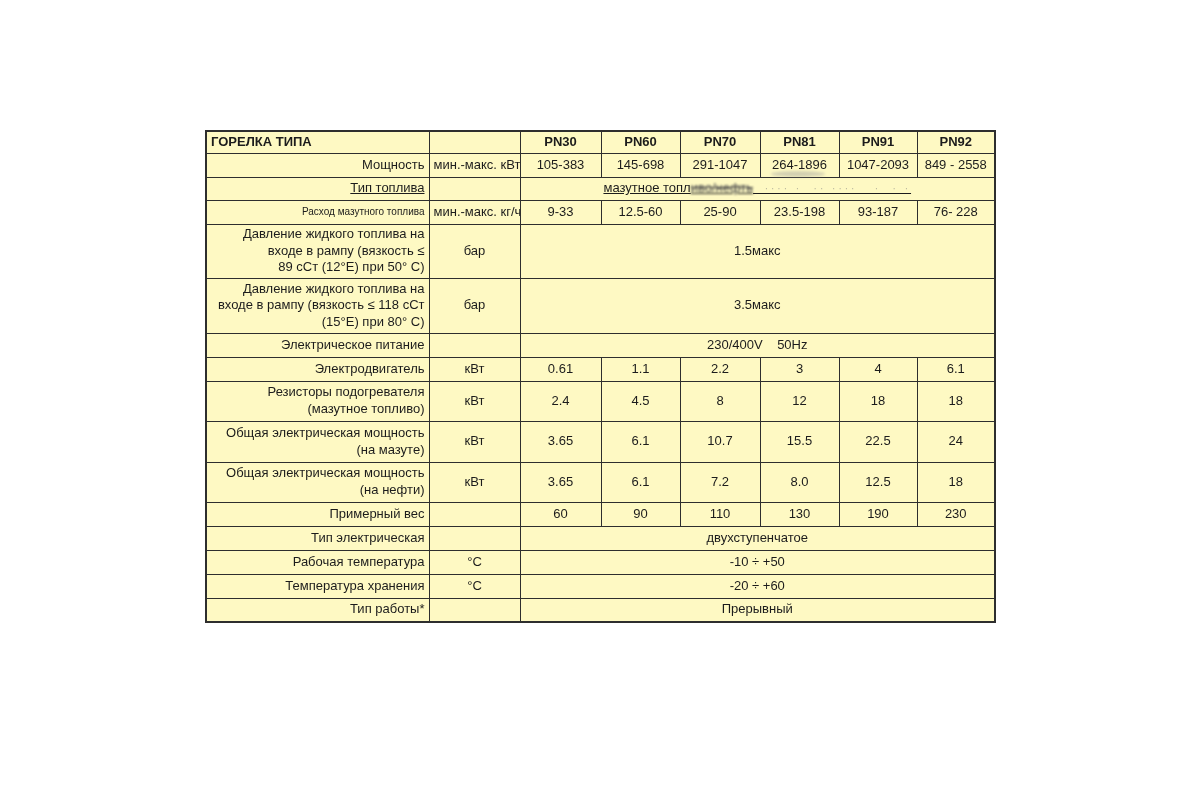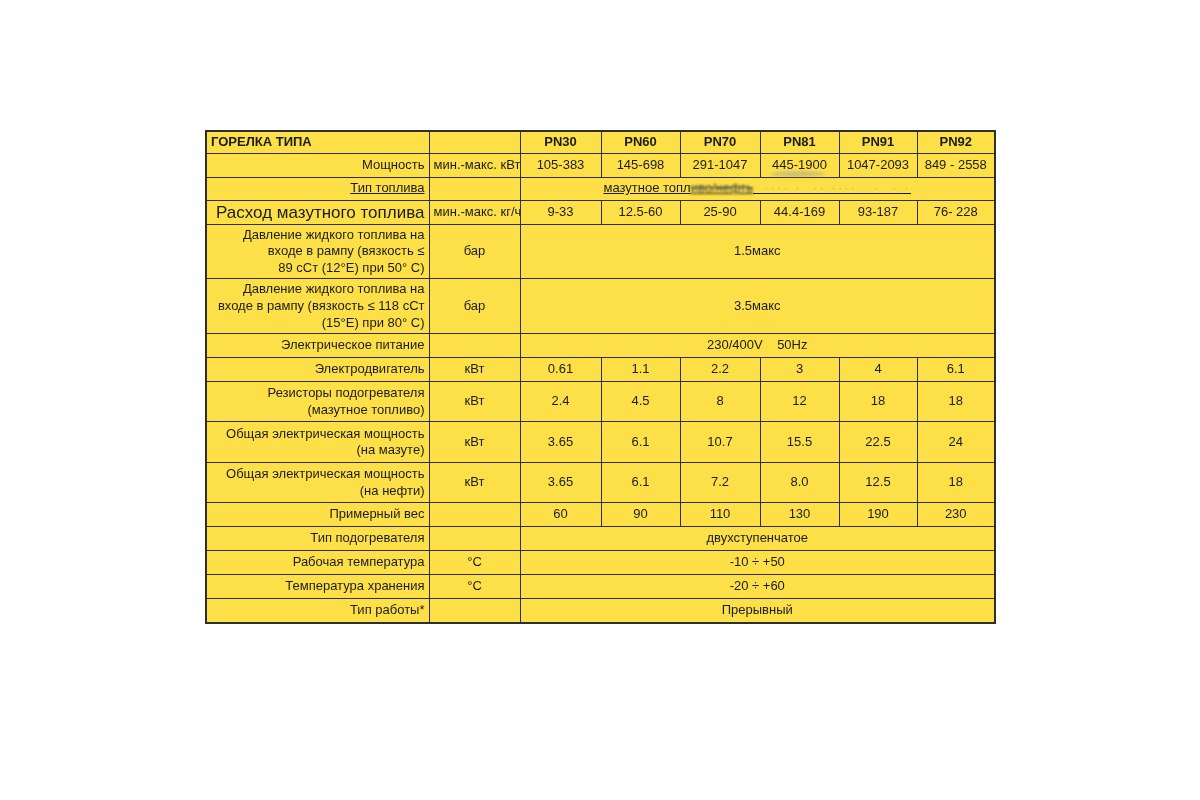"ГОРЕЛКА ТИПА" table.spec { background: #fde047 -> #fef9c3 }
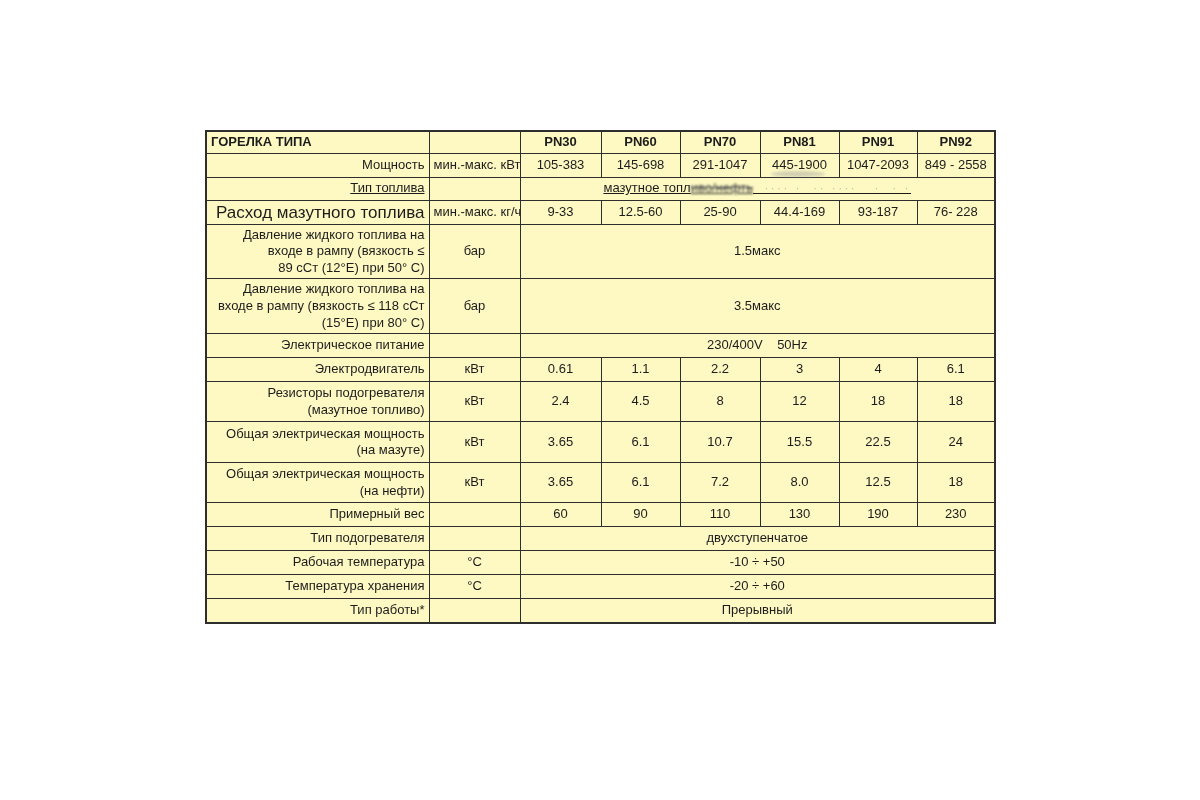"445-1900" td.value { text: 445-1900 -> 264-1896 }
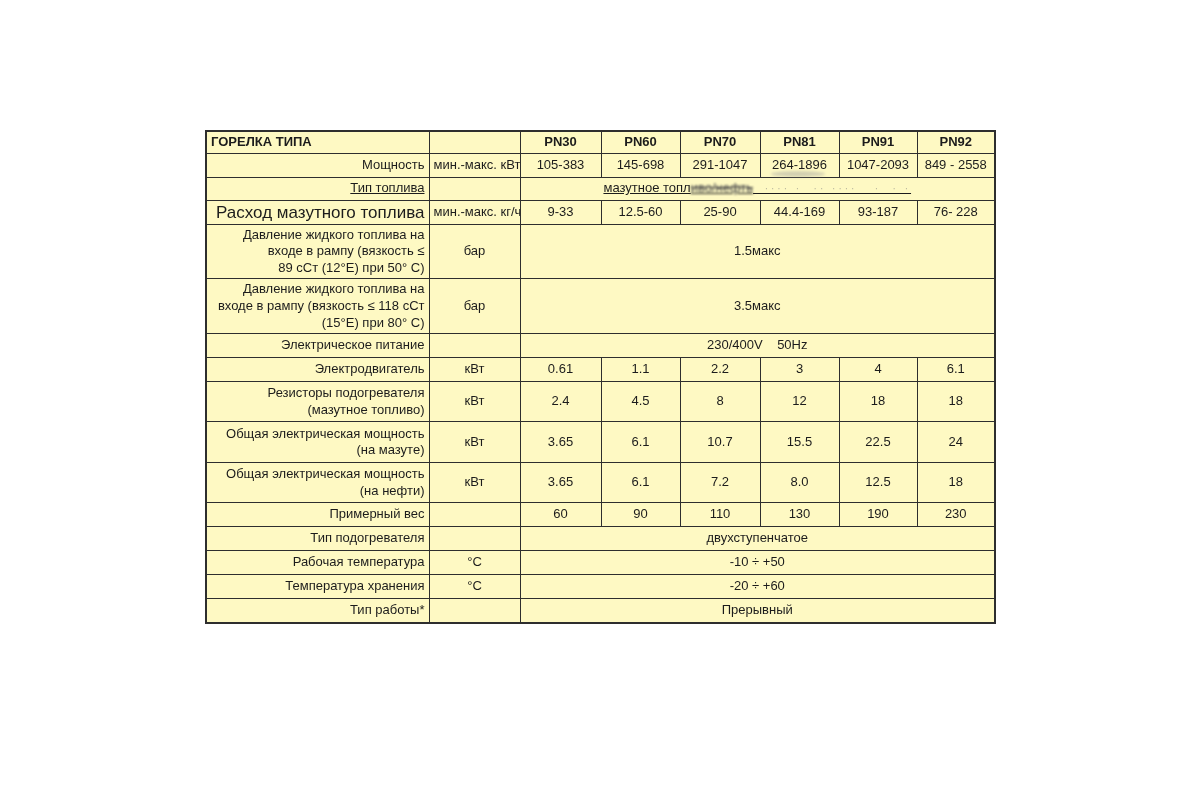"Расход мазутного топлива" td.label.small { font-size: 17px -> 10px }
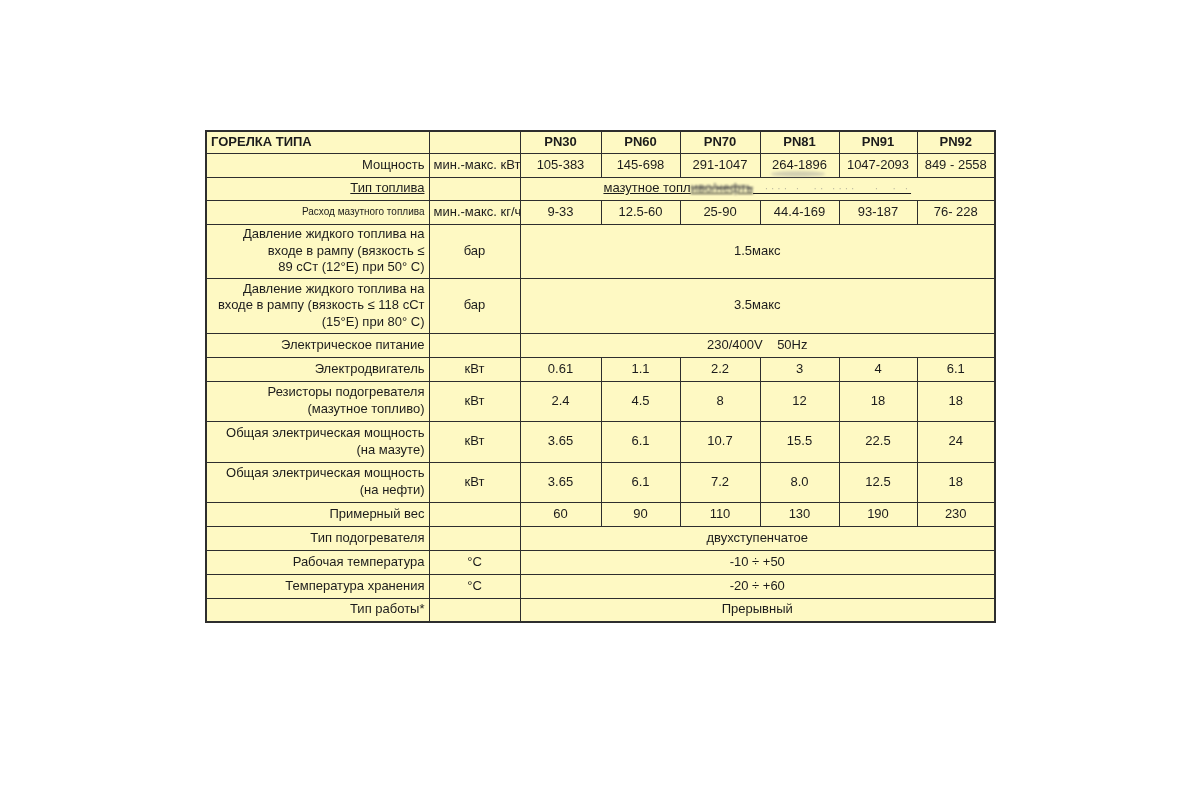"44.4-169" td.value { text: 44.4-169 -> 23.5-198 }
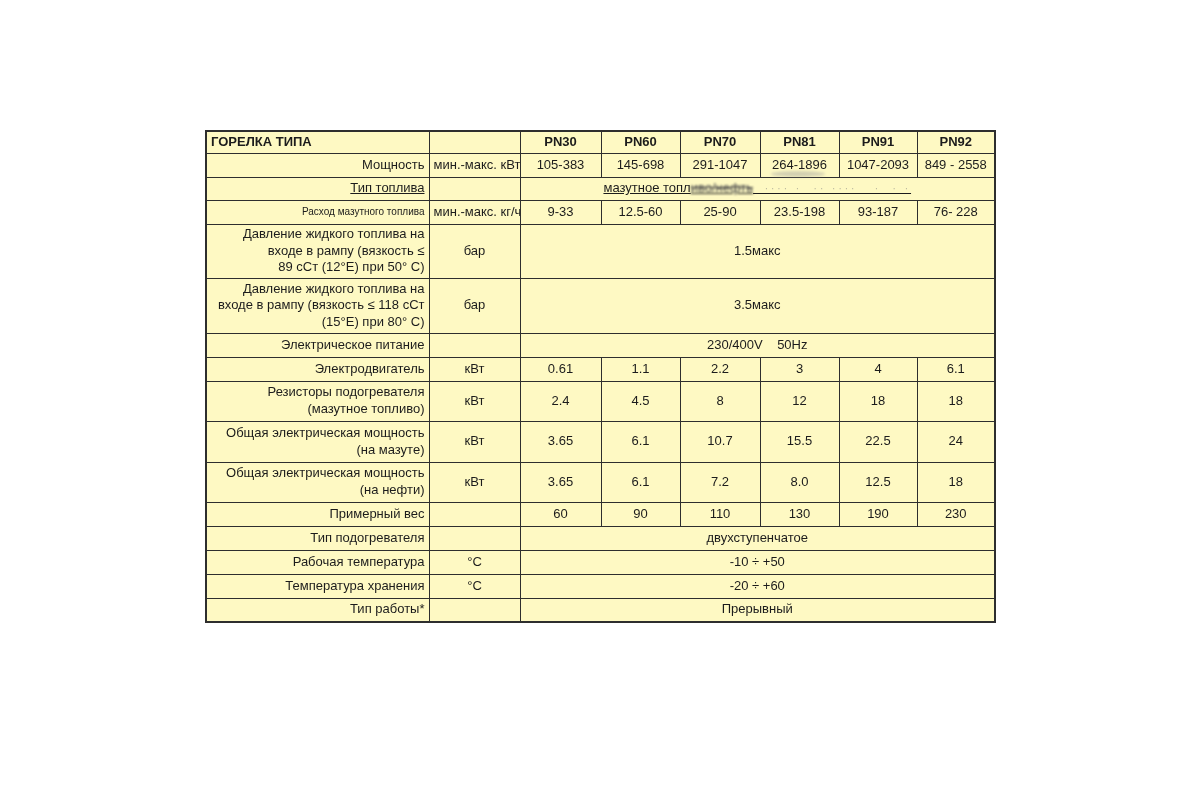"Тип подогревателя" td.label { text: подогревателя -> электрическая }
